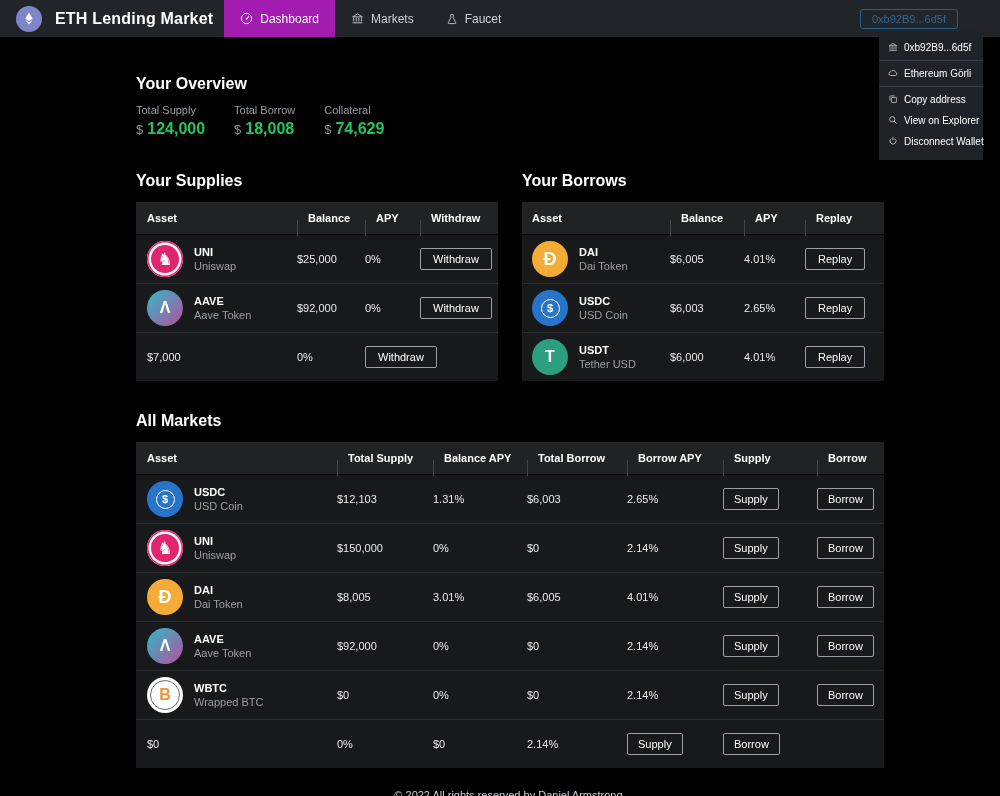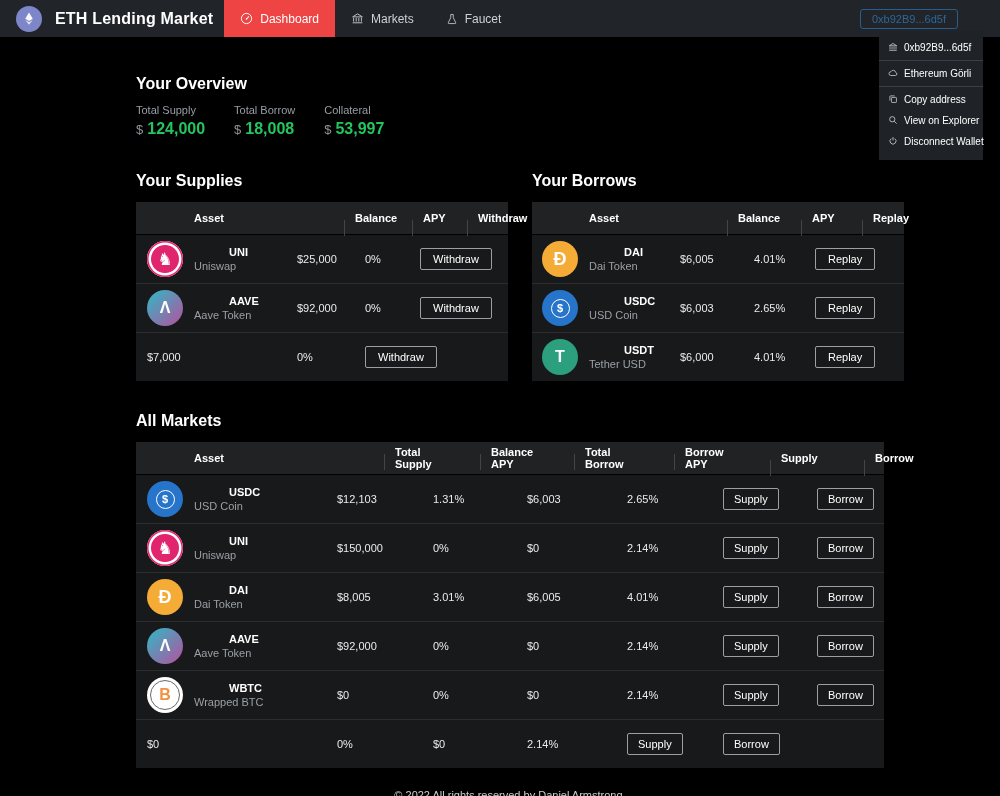"Dashboard" .tab.active { background: #ef4444 -> #a21caf }
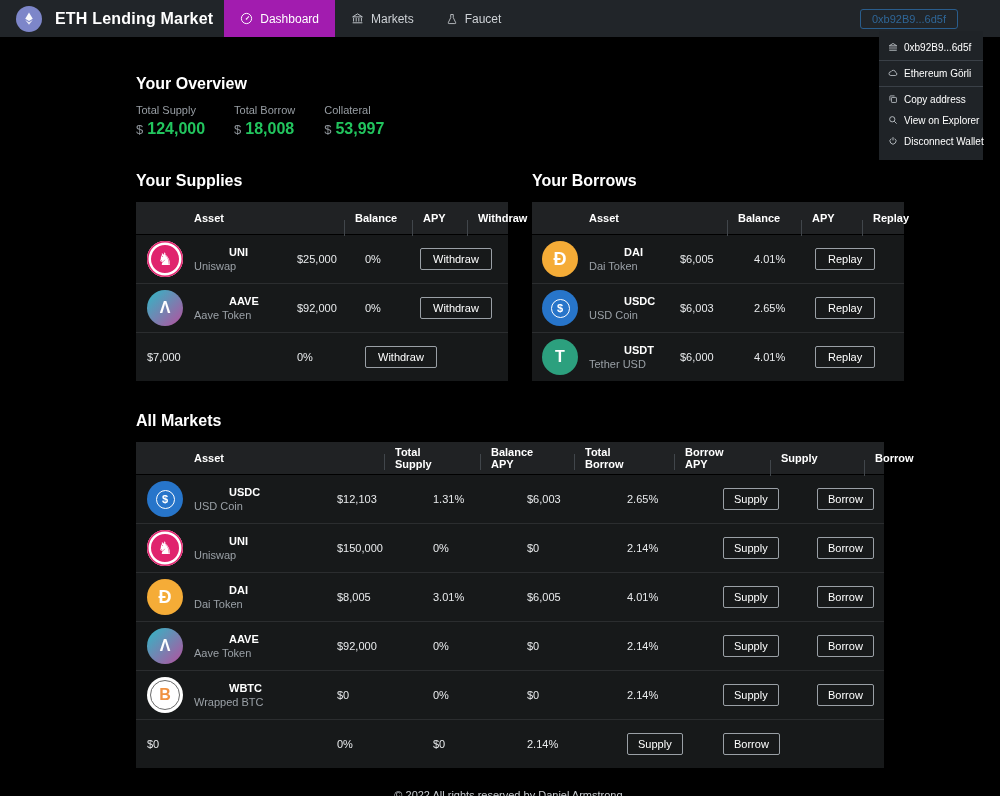"53,997" span.stat-num { text: 53,997 -> 74,629 }
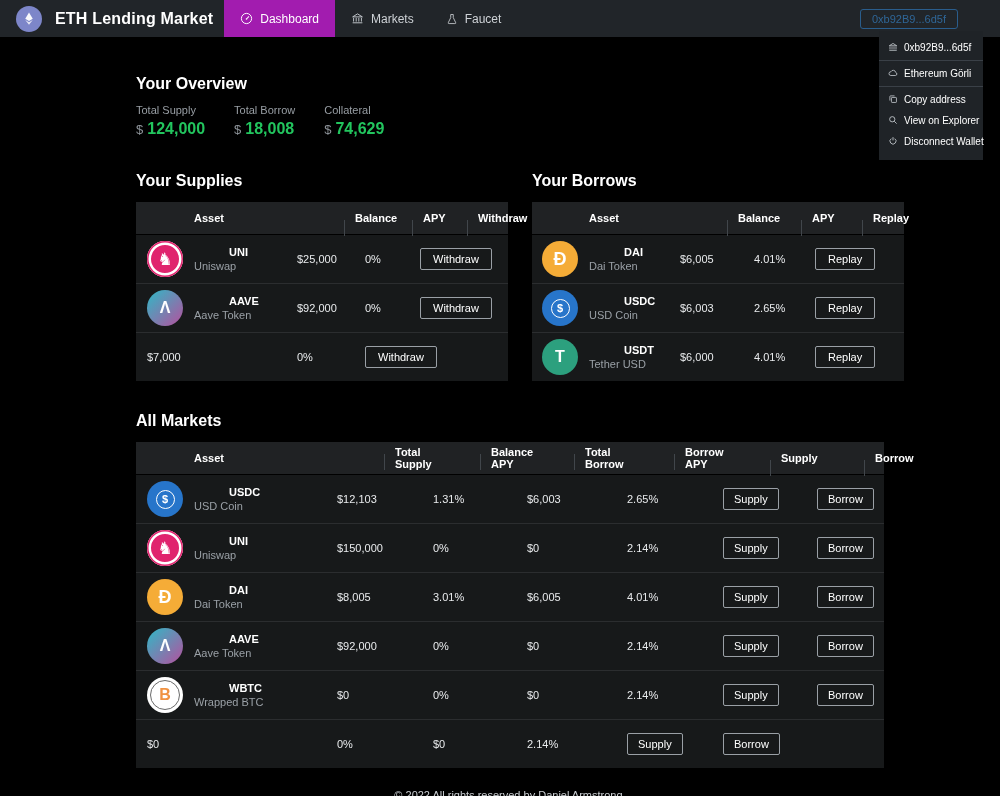"Asset" .th { margin-left: 47px -> none }
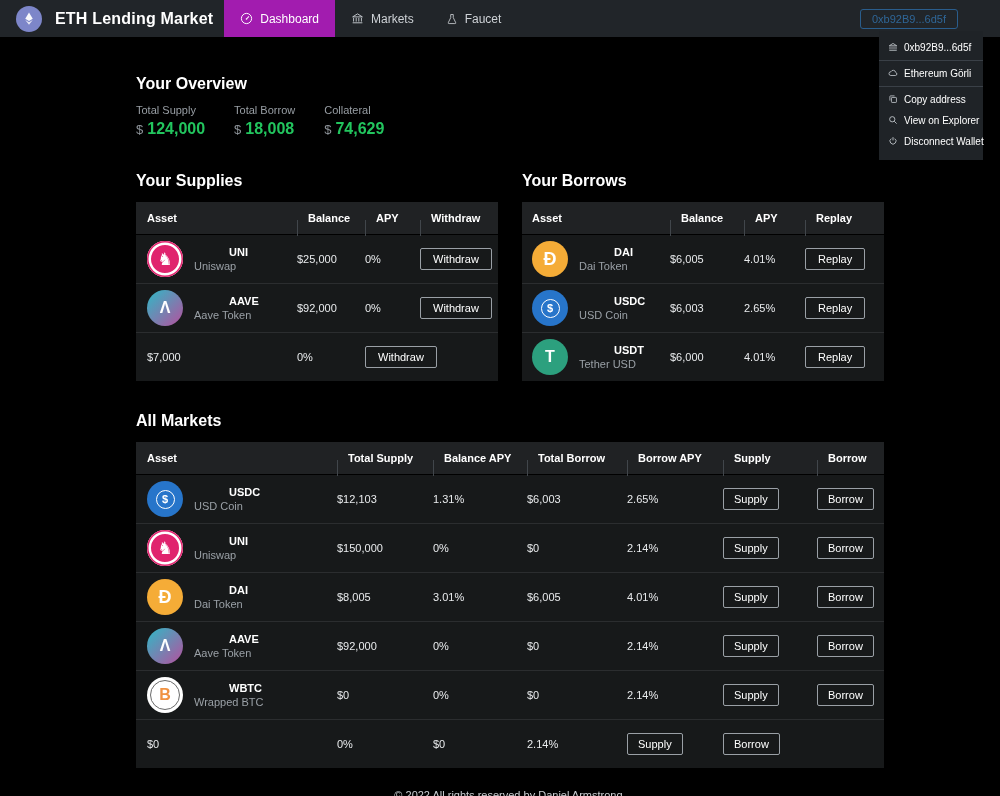"UNI" .sym { margin-left: 35px -> none }
